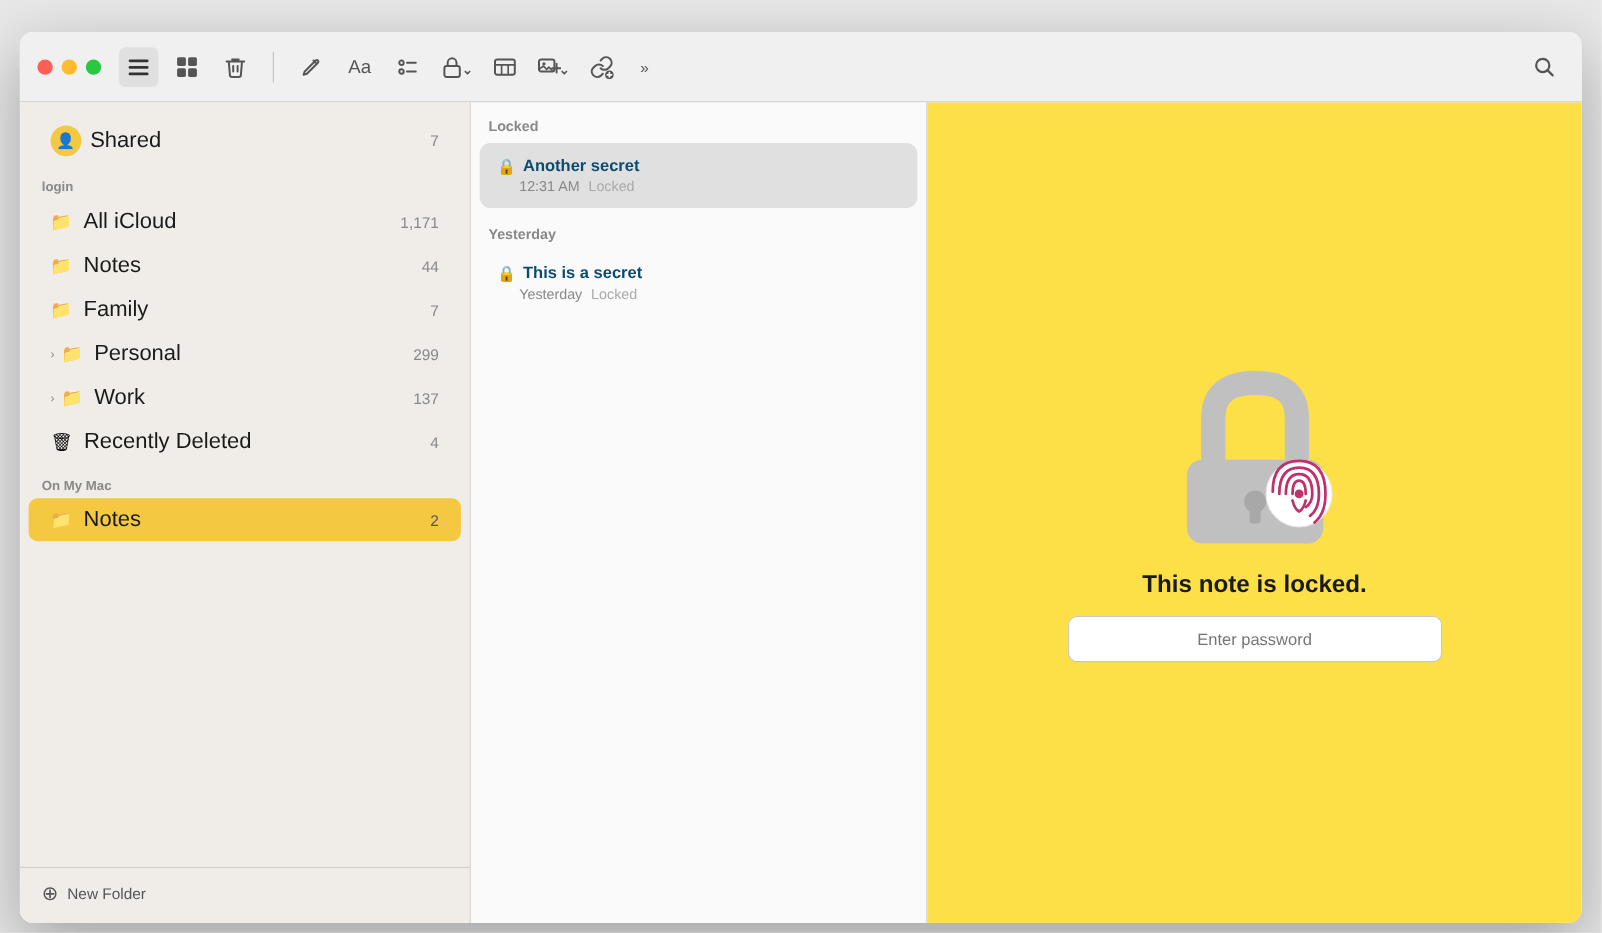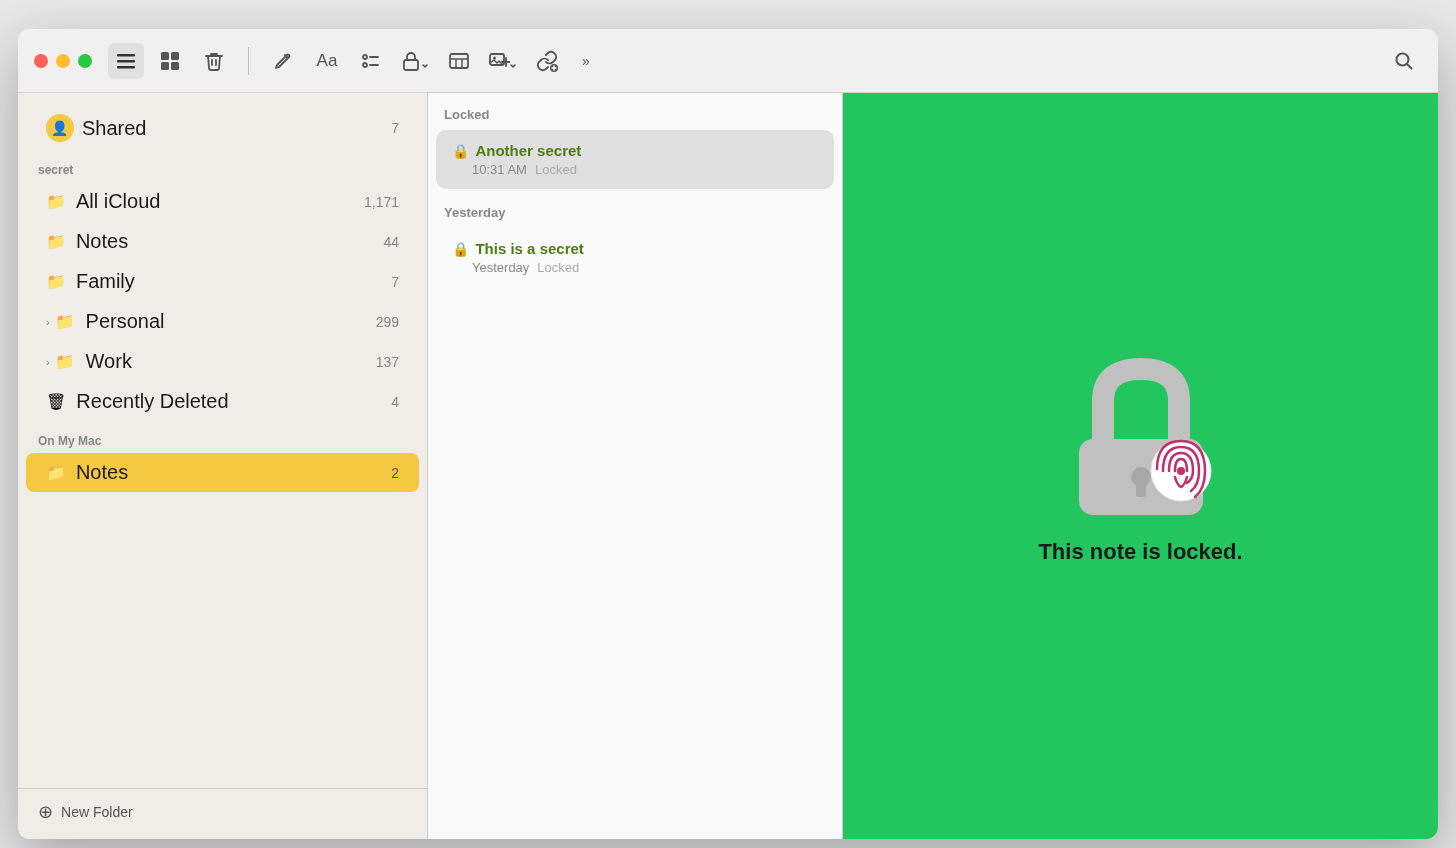"Another secret" .note-title { color: #4d7c0f -> #0c4a6e }
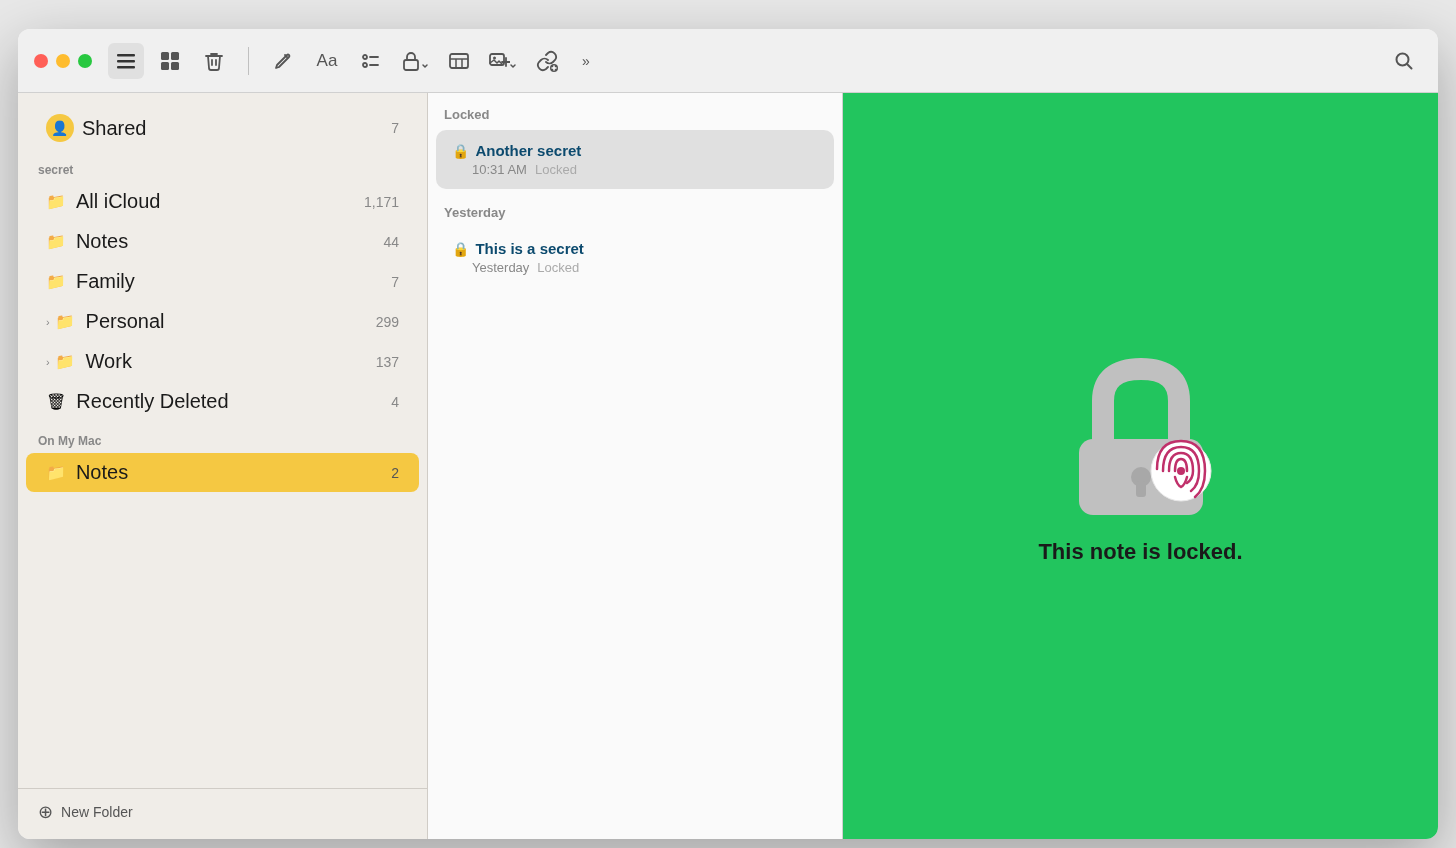"secret" div.sidebar-section-title { text: secret -> login }
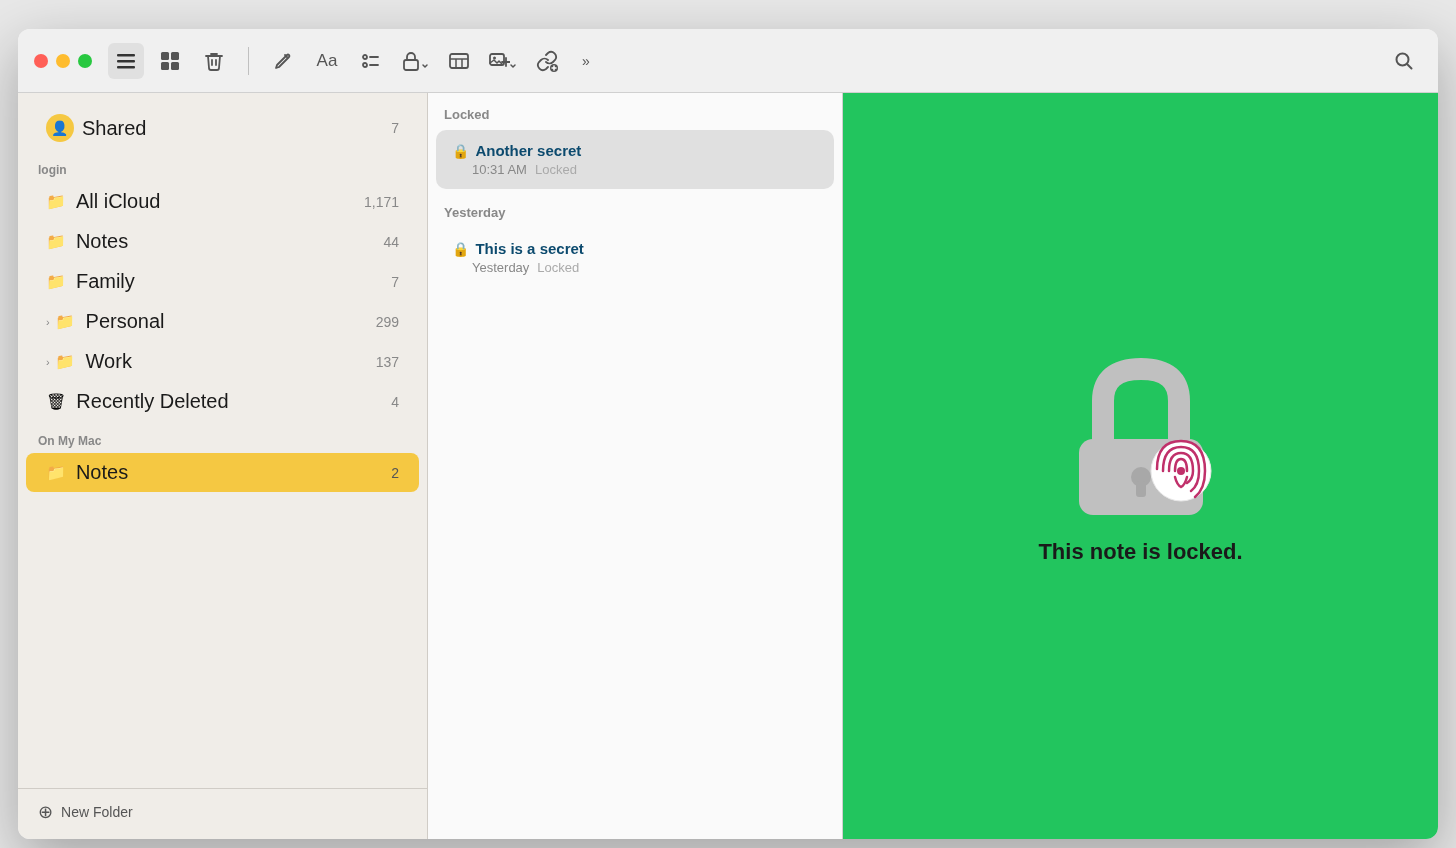"10:31 AM" span { text: 10:31 -> 12:31 }
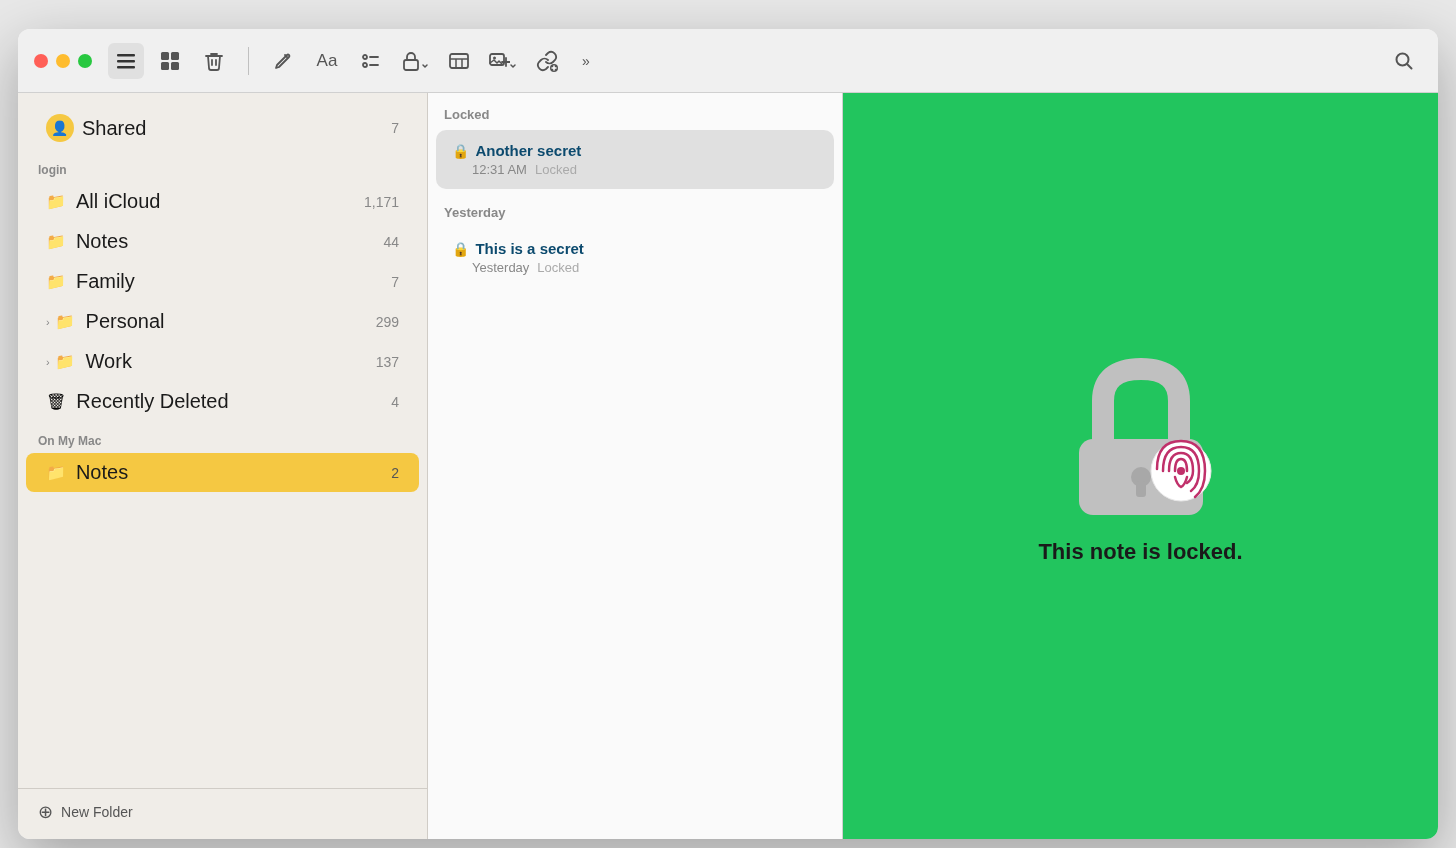"This note is locked." .detail-pane { background: #22c55e -> #fde047 }
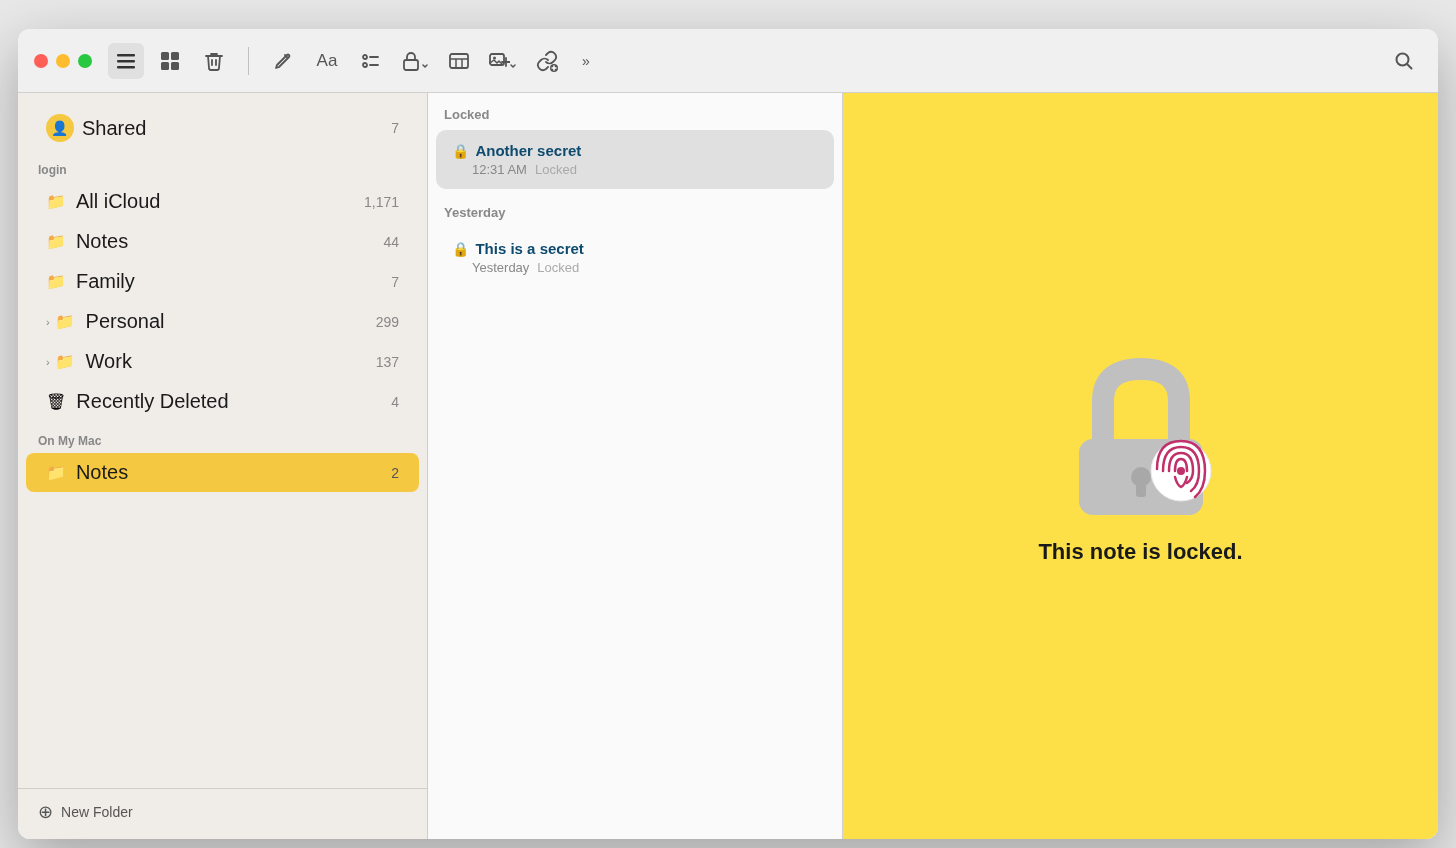"Enter password" input.password-input { html: none -> <input> }
